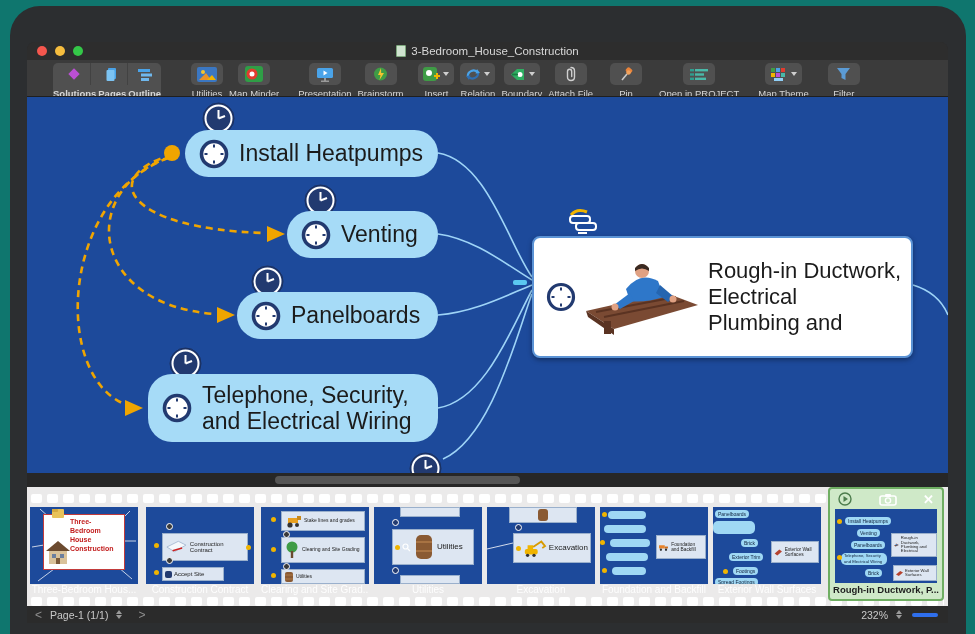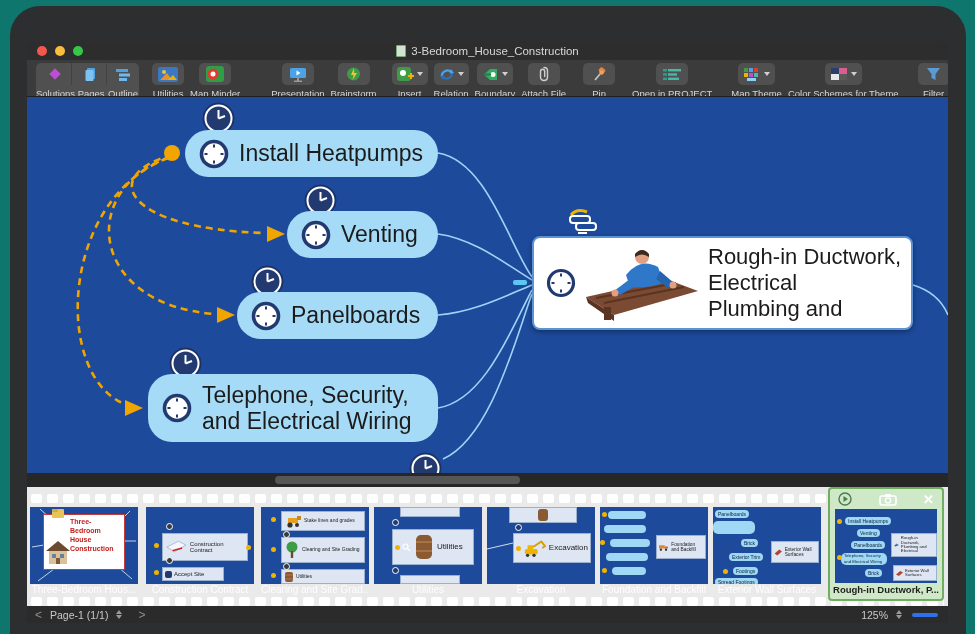"Solutions" .tbgroup { font-weight: none -> bold; margin: 0 3px -> 0 20px }
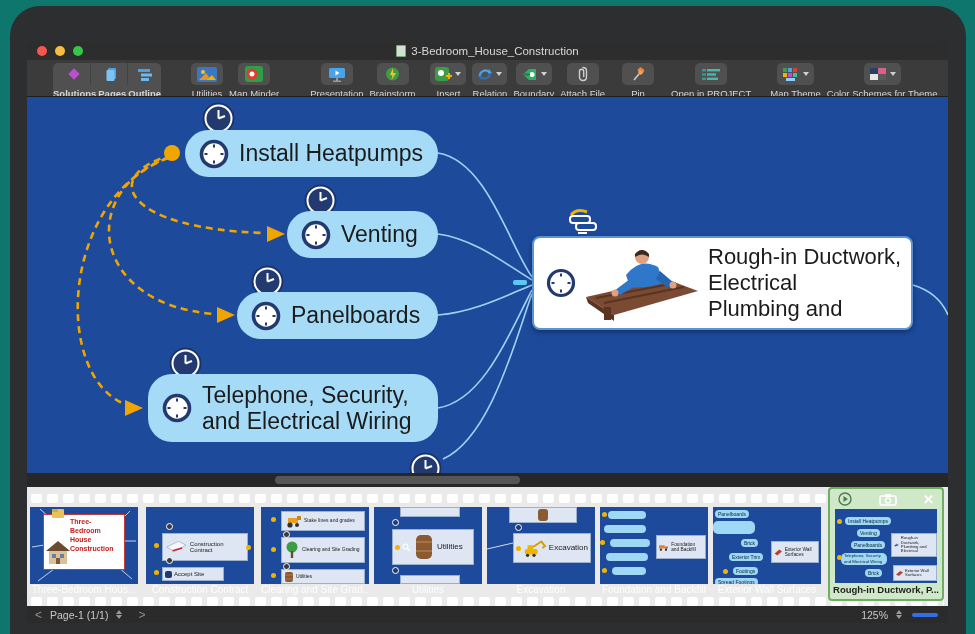"Presentation" div.tb { margin-left: 28px -> 16px }
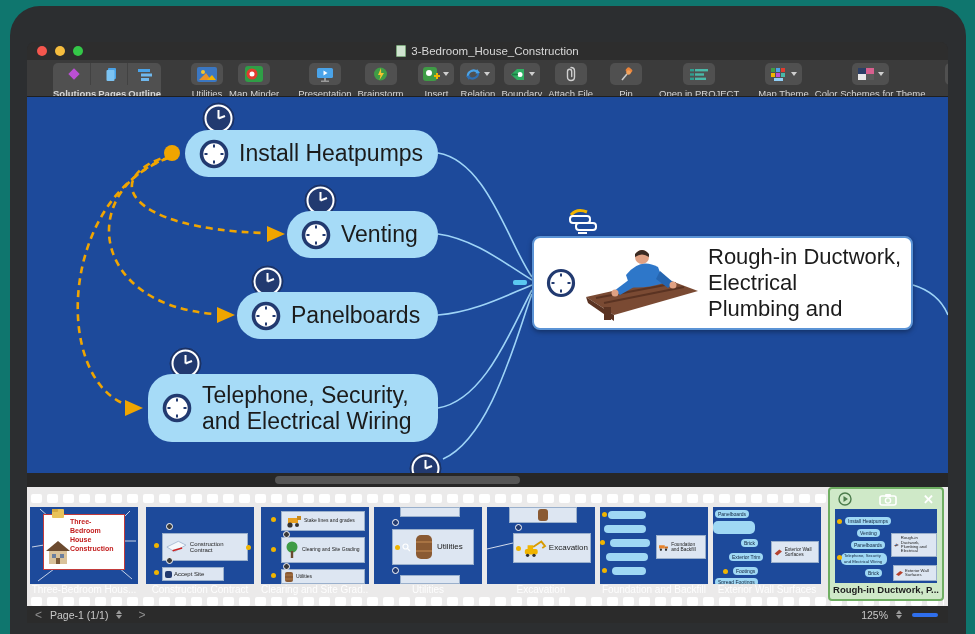"Color Schemes for Theme" div.tb { html: <div> <span> <svg> <rect></rect> <rect></rect> <rect></rect> <rect></rect> </svg> <span></span> </span> <span>Color Schemes for Theme</span> </div> -> none }
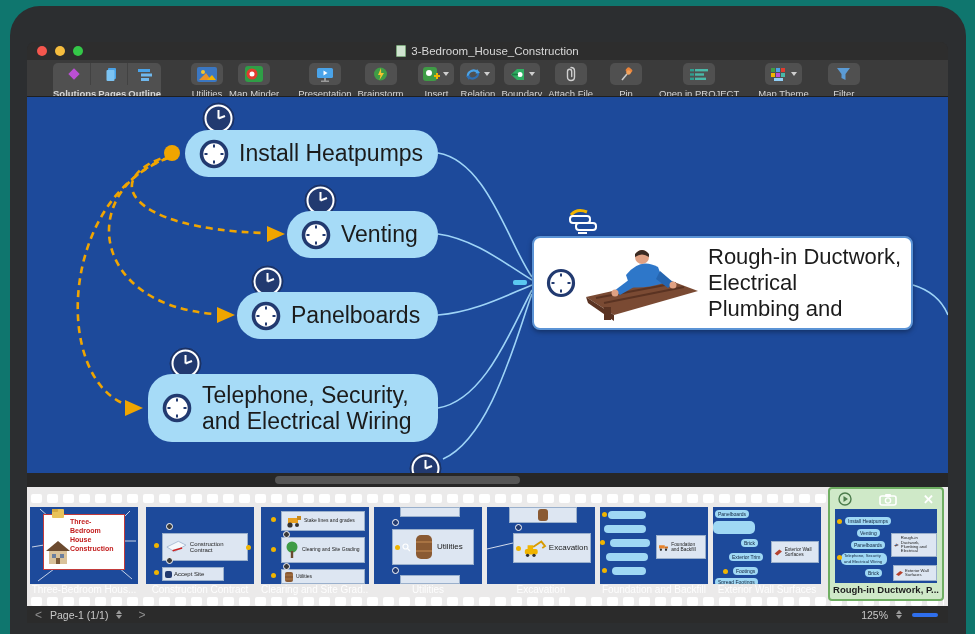"Rough-in Ductwork," .main-topic { height: 94px -> 122px }
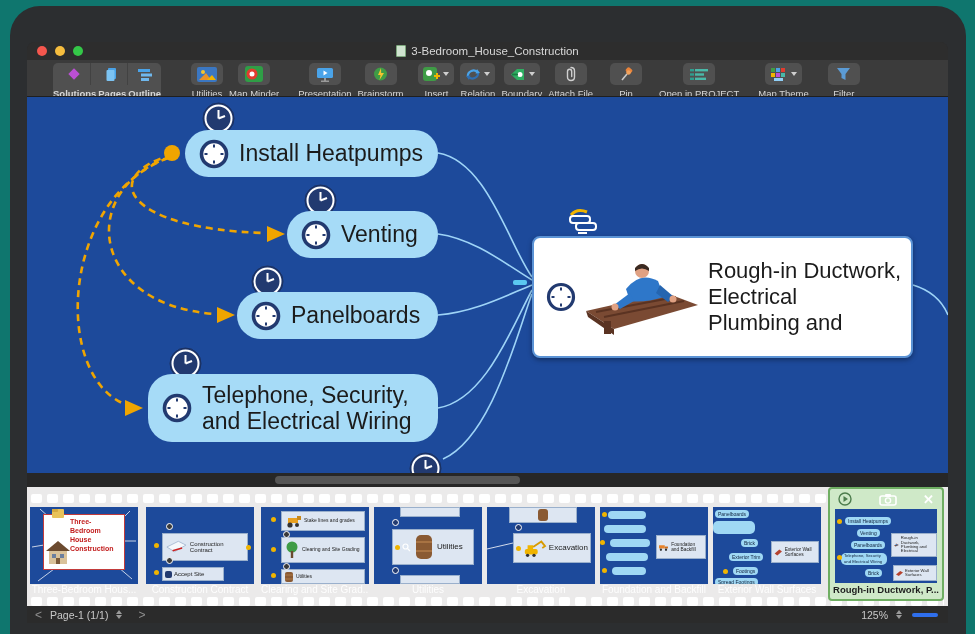"125%" span { text: 125% -> 232% }
